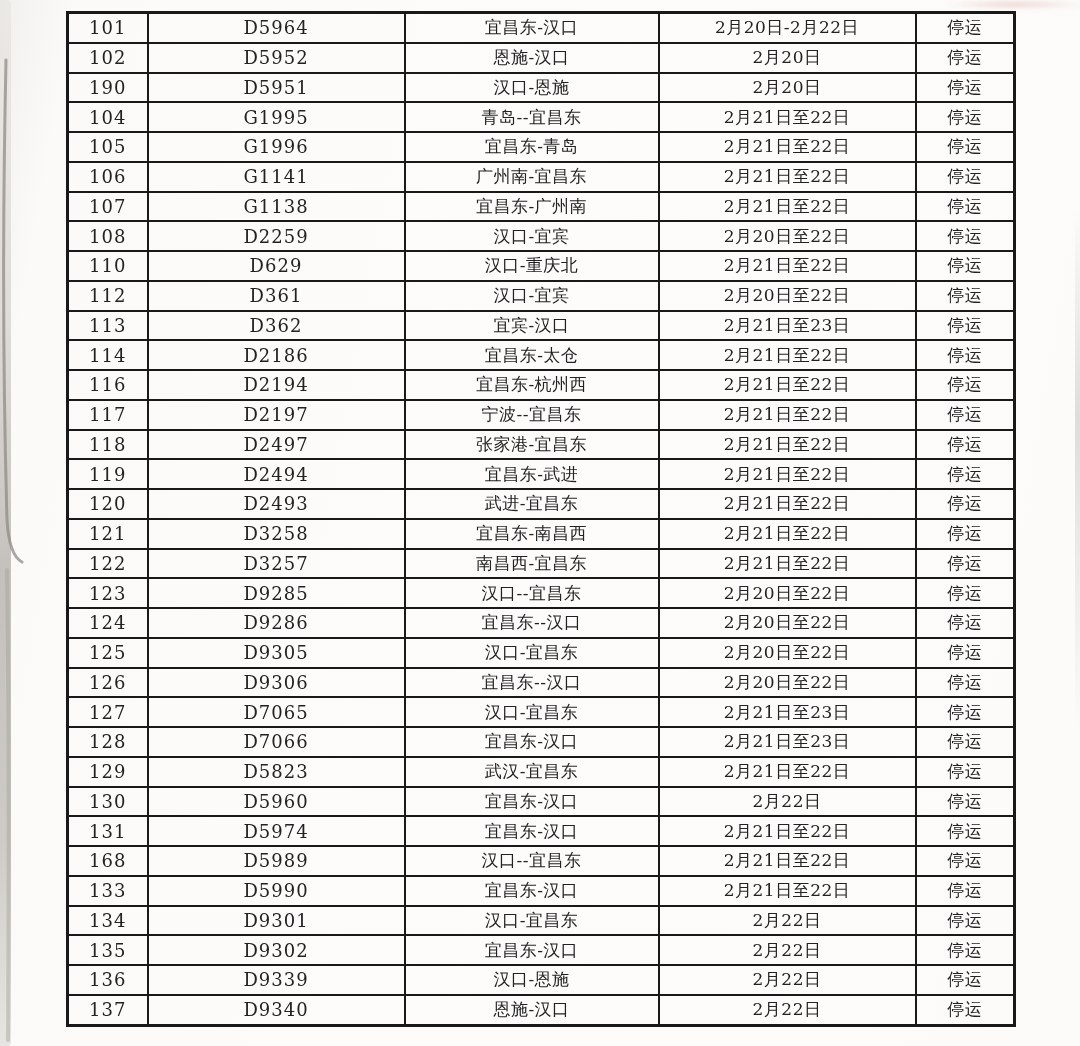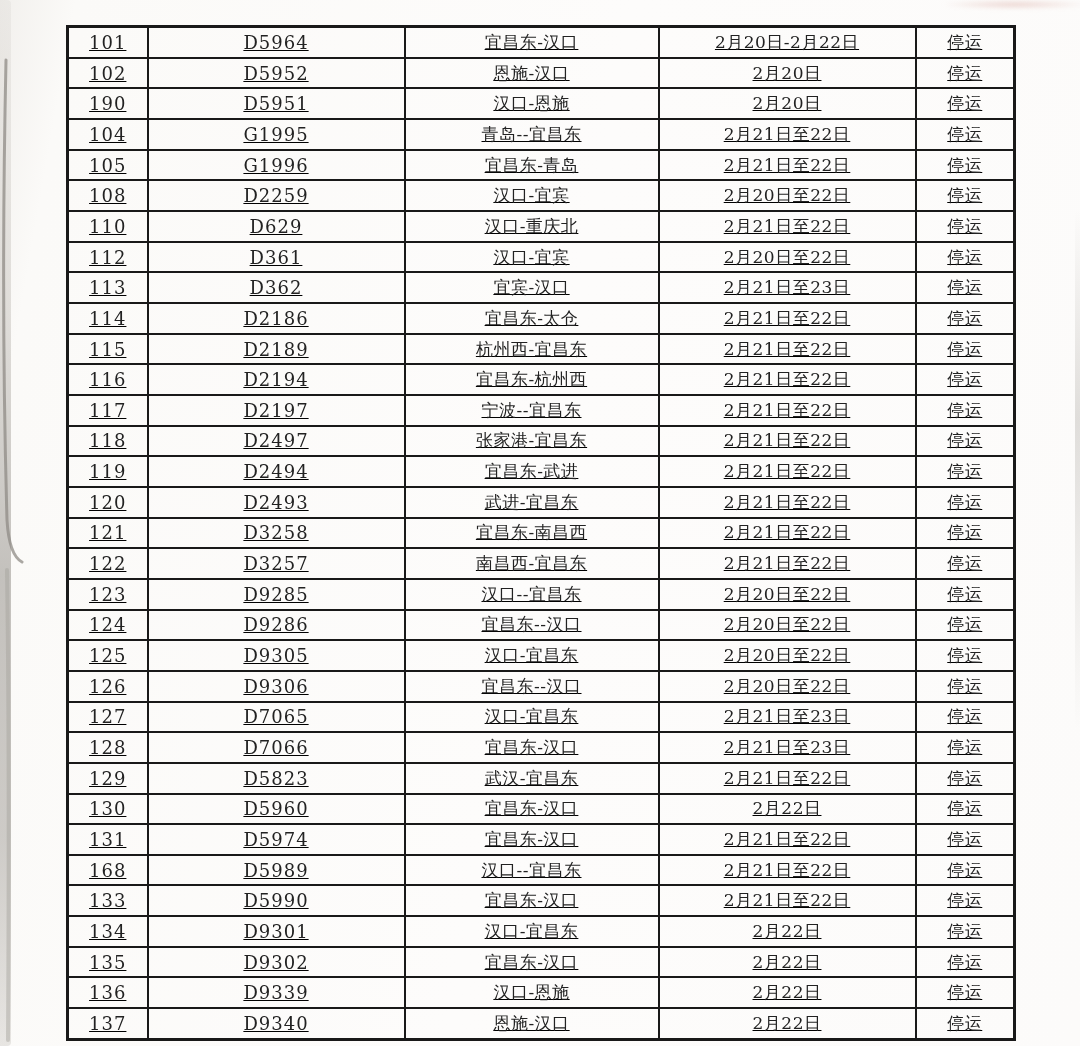"101" .table-wrap { text-decoration: underline -> none; top: 25px -> 11px }
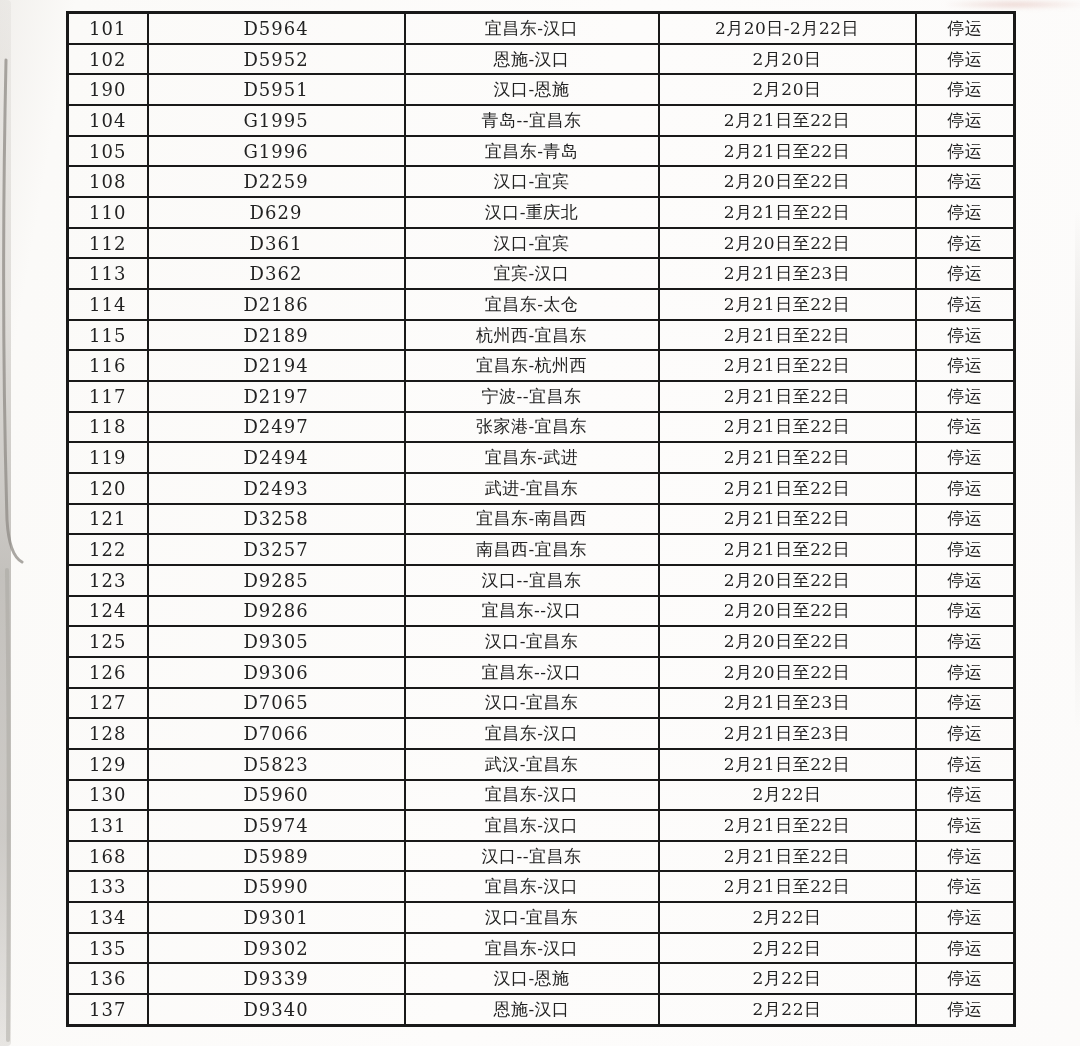"106" tr { html: none -> <tr> <td>106</td> <td>G1141</td> <td>广州南-宜昌东</td> <td>2月21日至22日</td> <td>停运</td> </tr> }
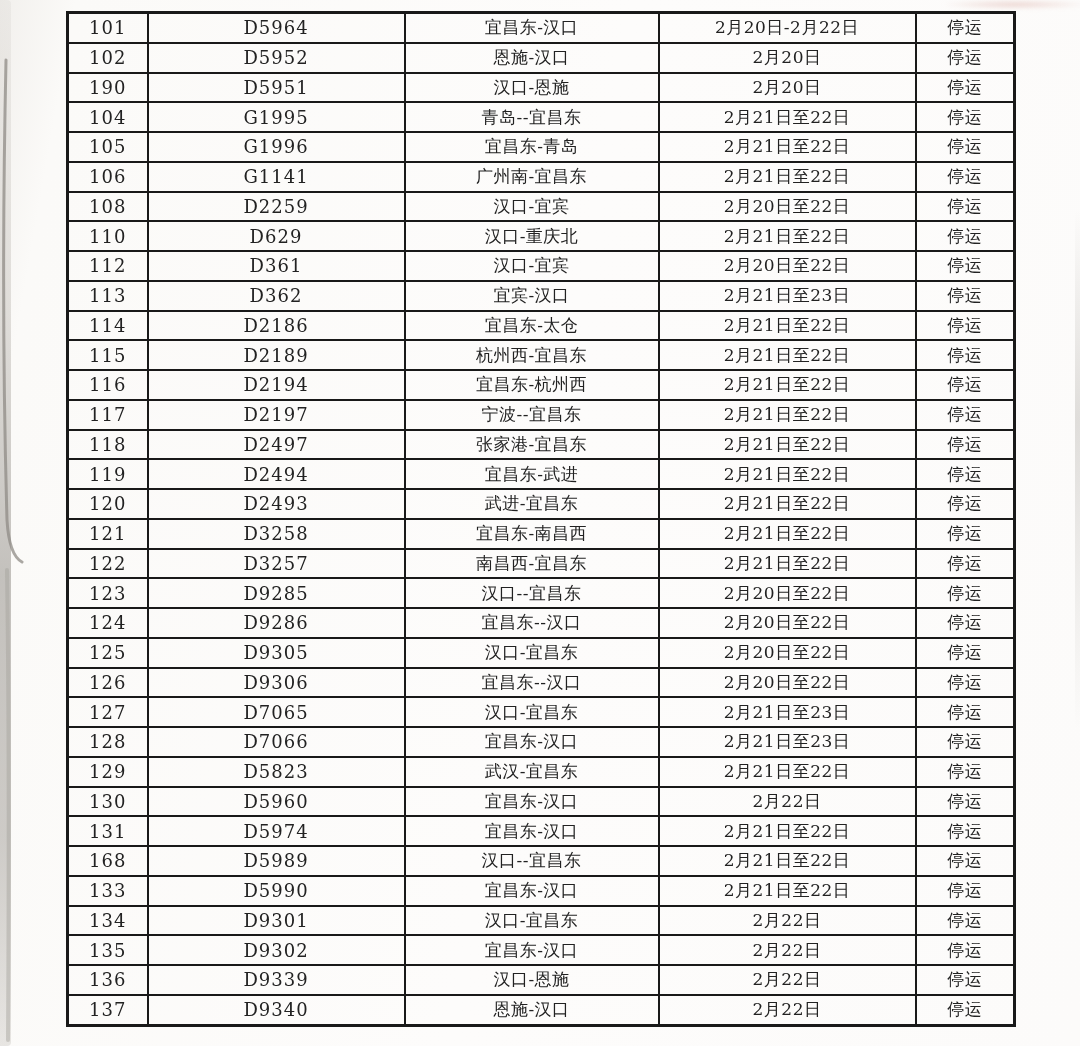"107" tr { html: none -> <tr> <td>107</td> <td>G1138</td> <td>宜昌东-广州南</td> <td>2月21日至22日</td> <td>停运</td> </tr> }
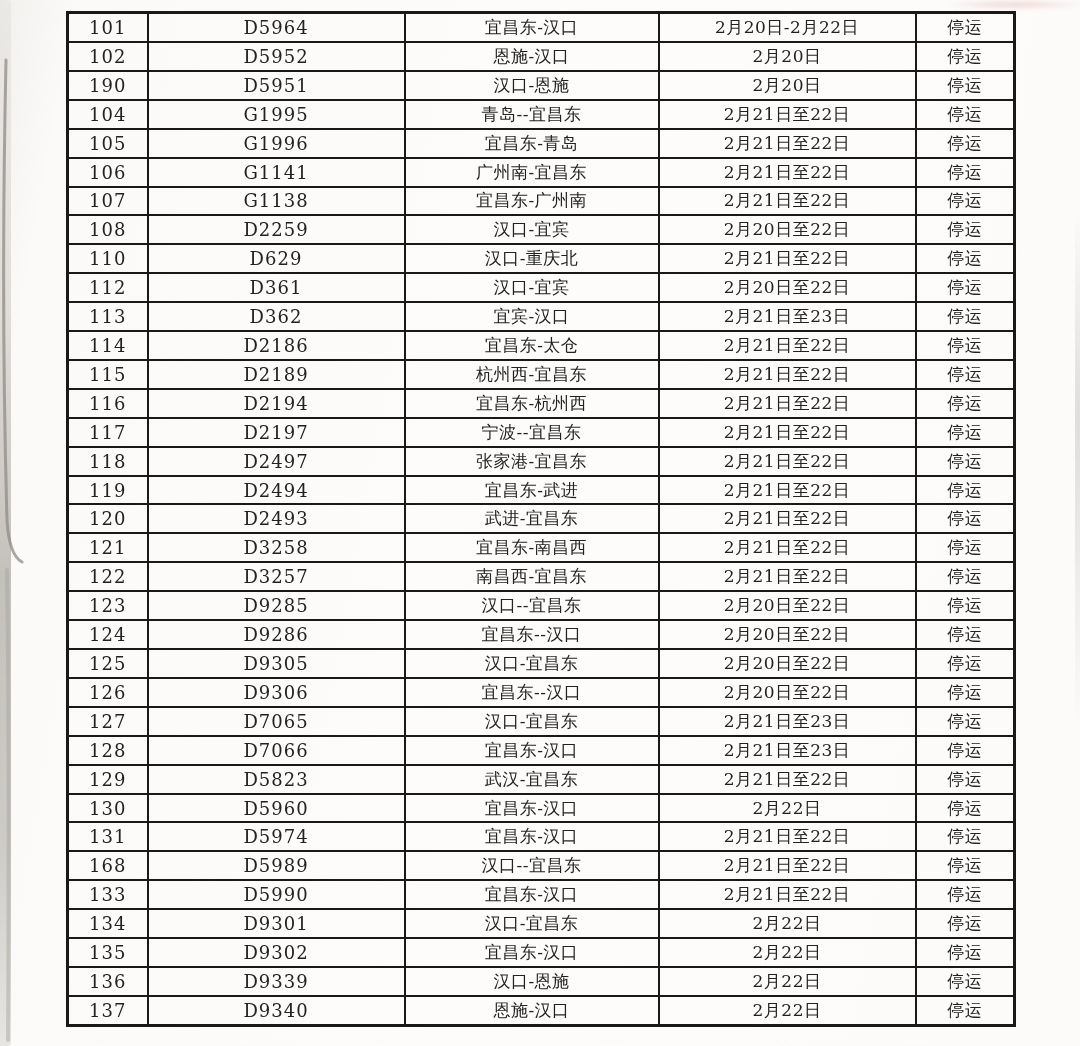"115" tr { html: <tr> <td>115</td> <td>D2189</td> <td>杭州西-宜昌东</td> <td>2月21日至22日</td> <td>停运</td> </tr> -> none }
